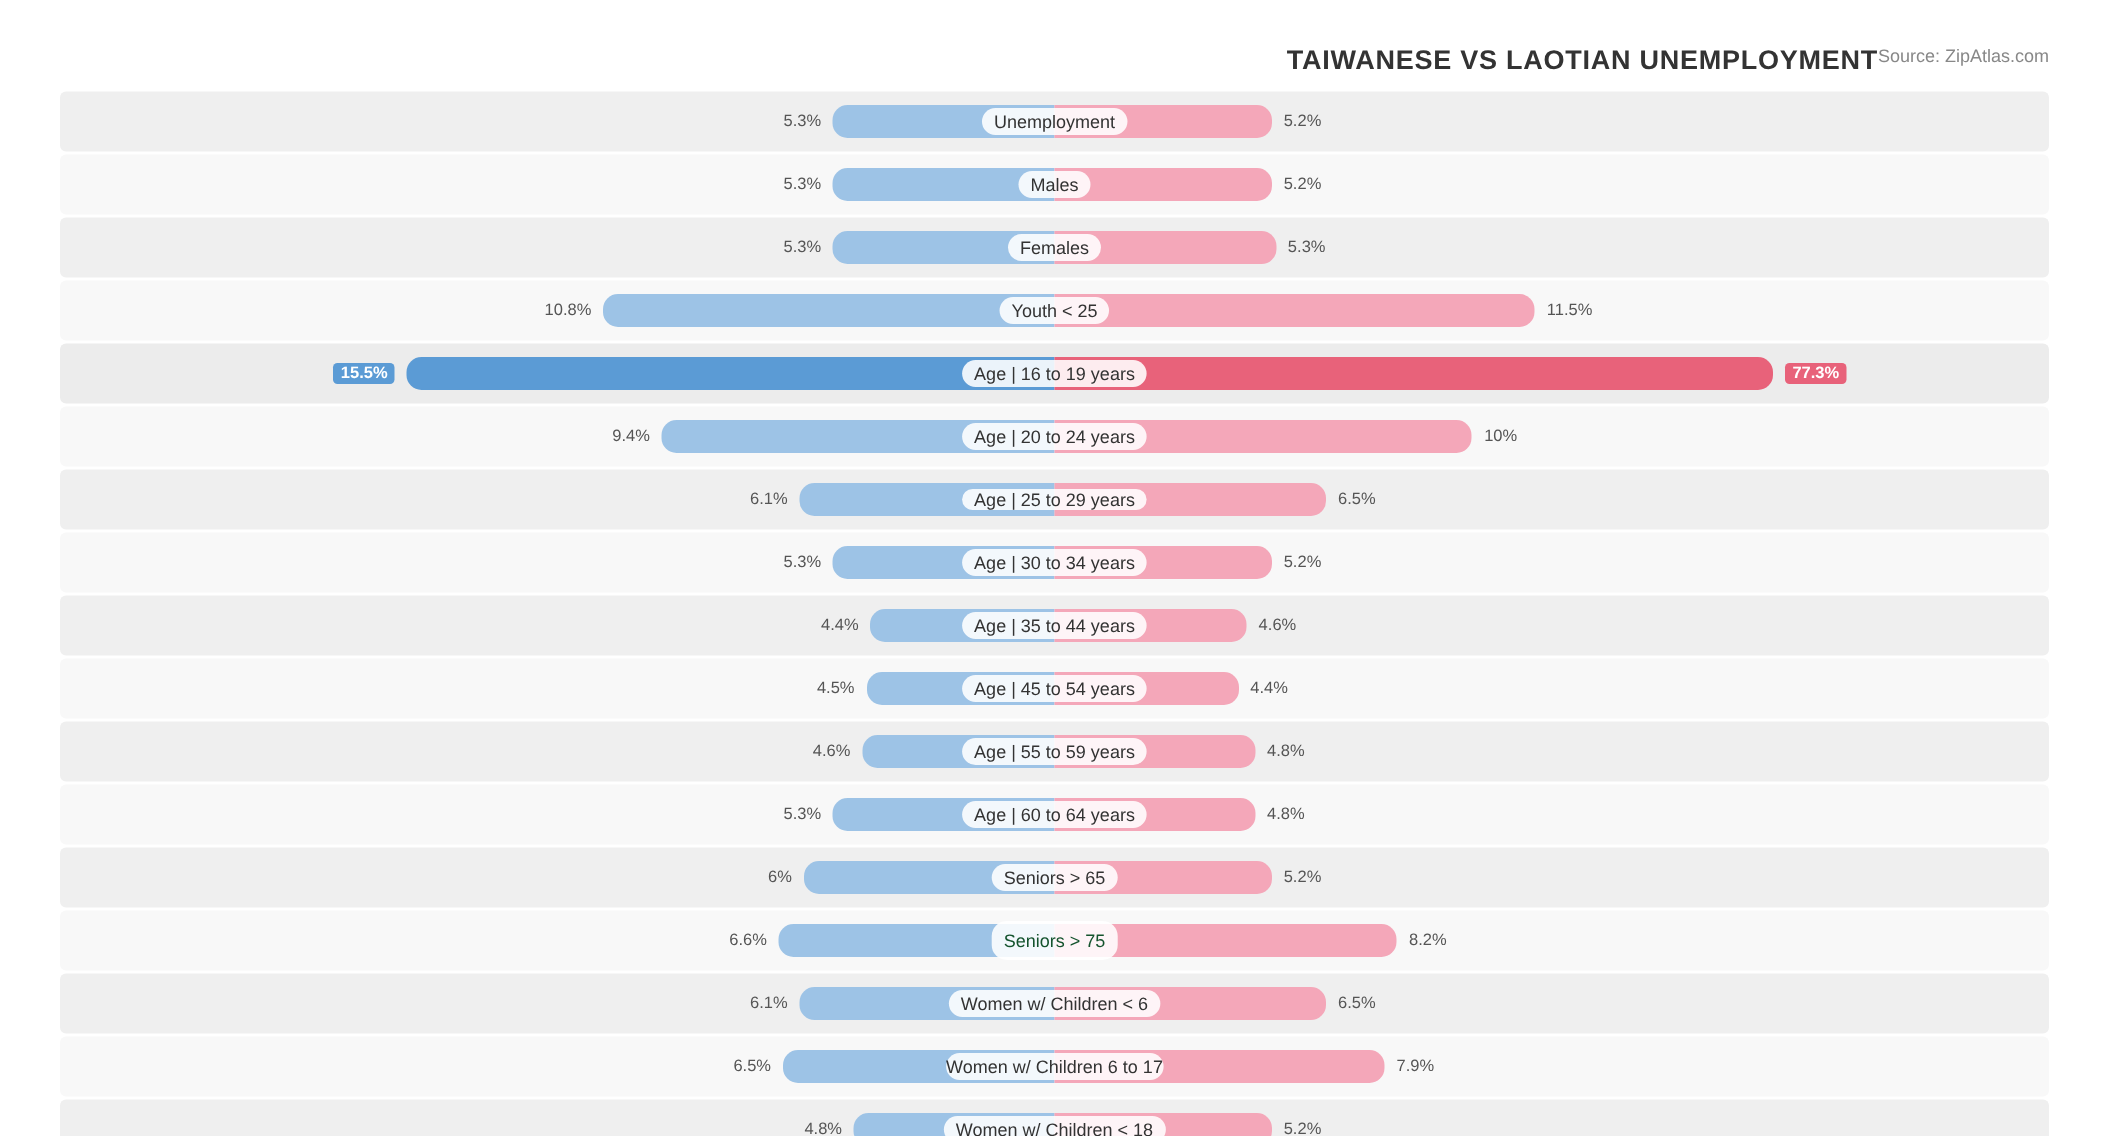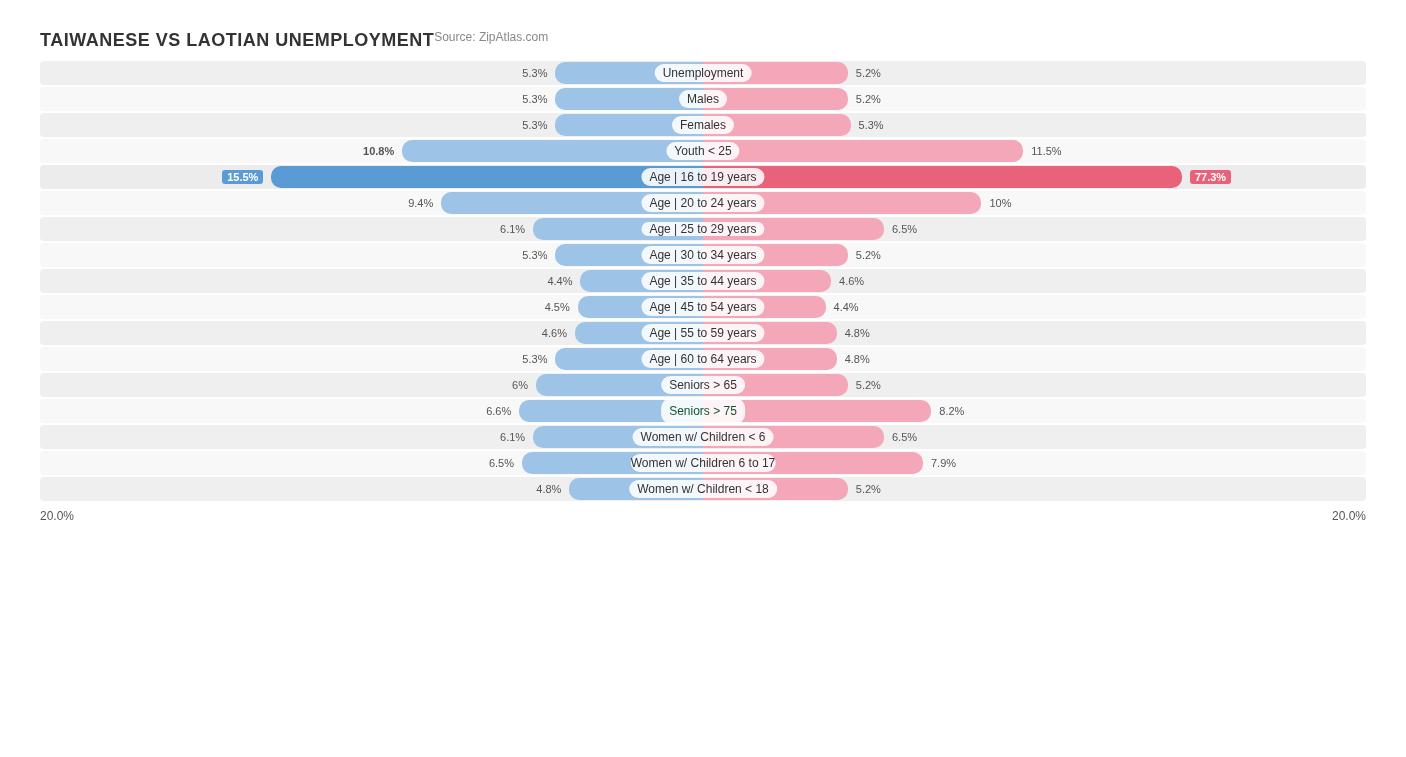"TAIWANESE VS LAOTIAN UNEMPLOYMENT" div { justify-content: flex-start -> flex-end }
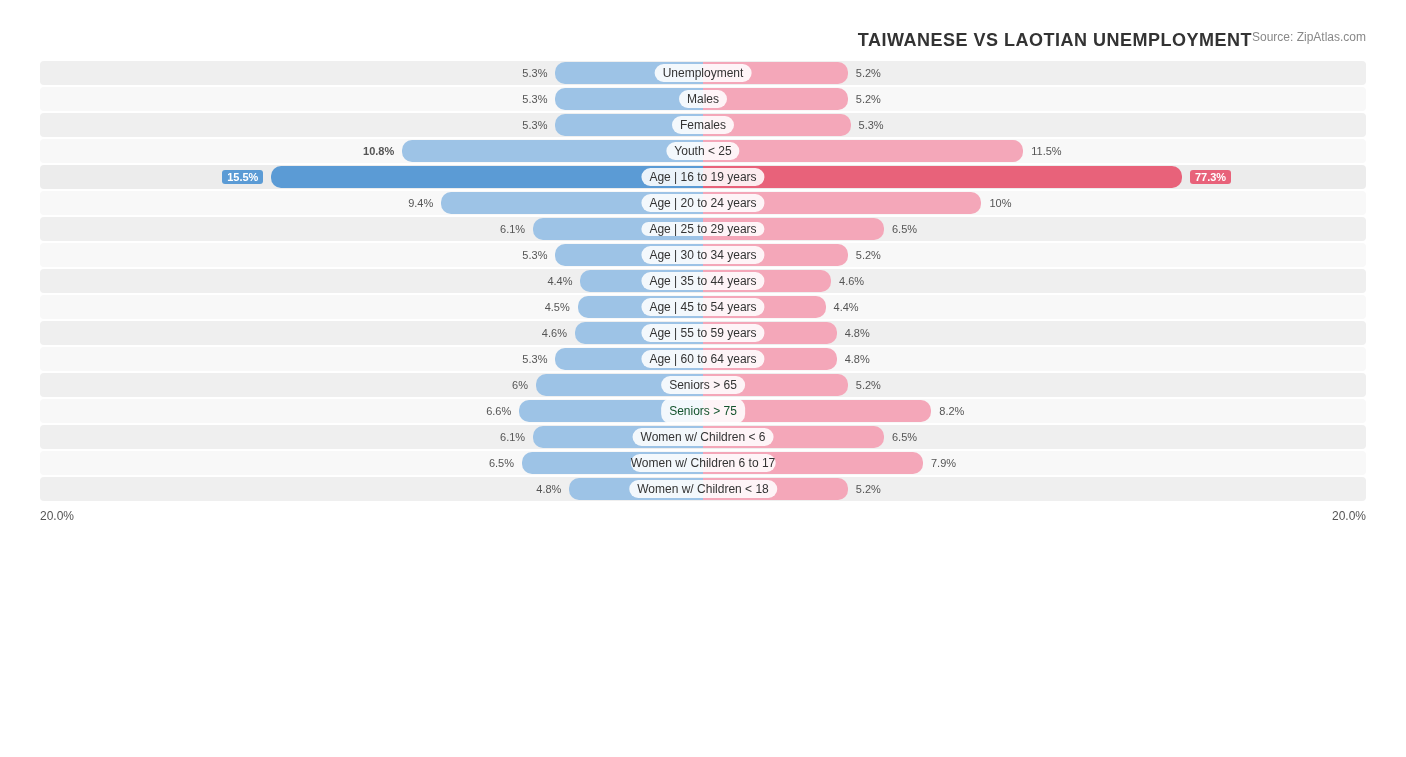"5.3%" .bar-row { height: 24px -> 40px }
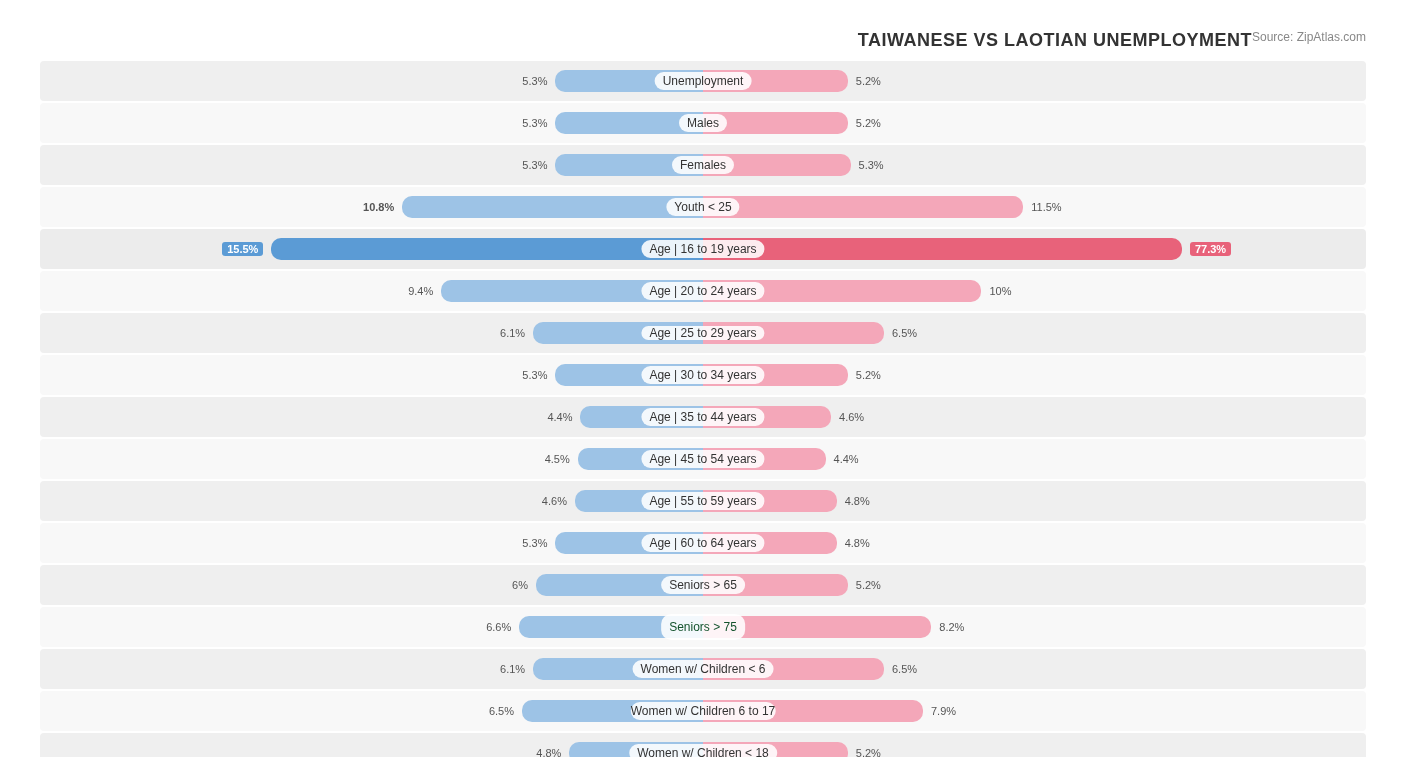"10.8%" span { font-weight: 700 -> 400 }
